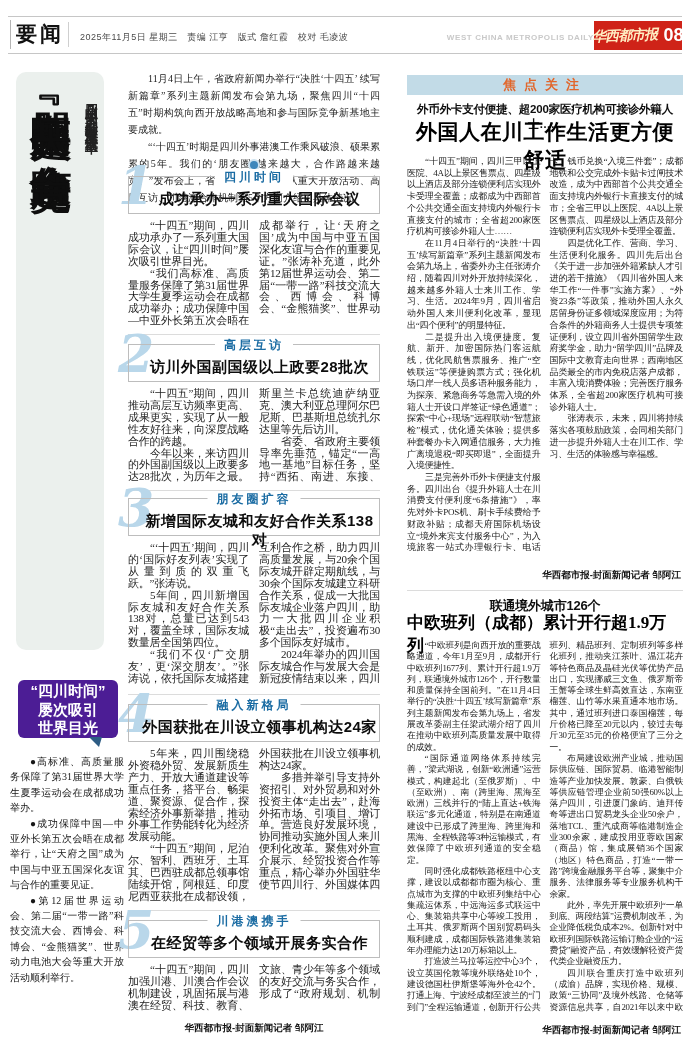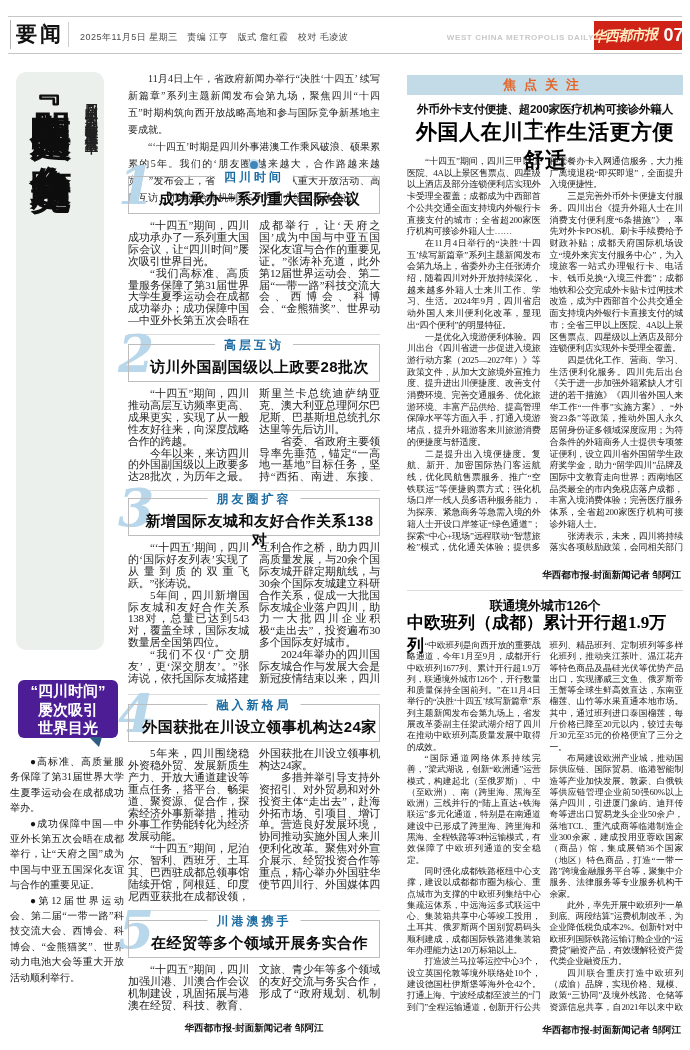"07" span.mast-num { text: 07 -> 08 }
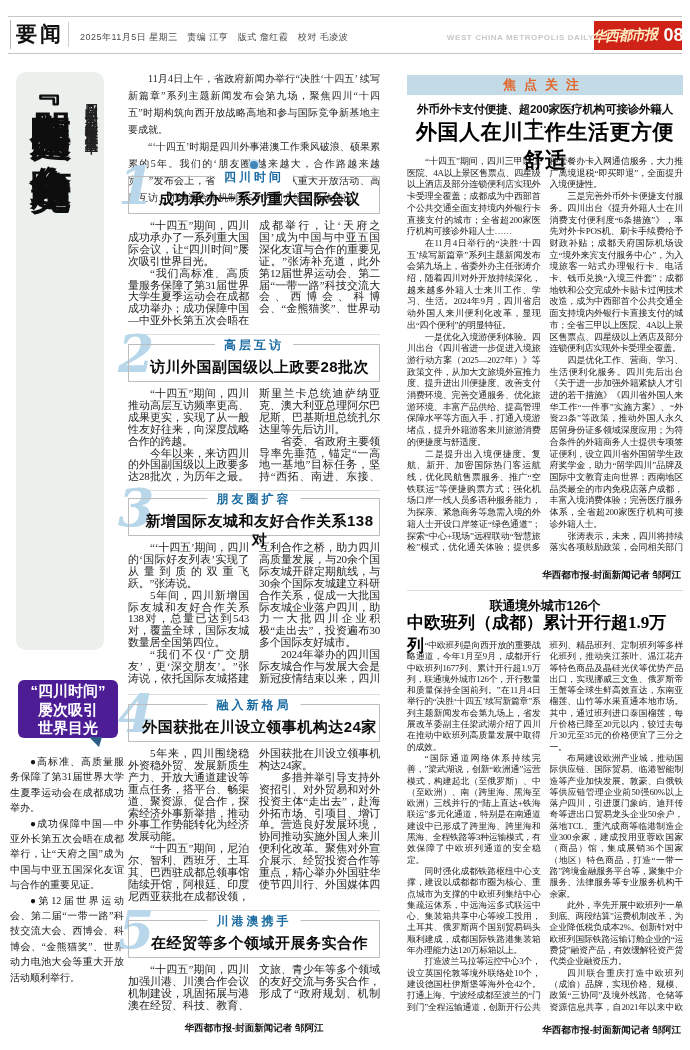"一是优化入境游便利体验。四川出台《四川省进一步促进入境旅游行动方案（2025—2" p { html: <p>一是优化入境游便利体验。四川出台《四川省进一步促进入境旅游行动方案（2025—2027年）》等政策文件，从加大文旅境外宣推力度、提升进出川便捷度、改善支付消费环境、完善交通服务、优化旅游环境、丰富产品供给、提高管理保障水平等方面入手，打通入境游堵点，提升外籍游客来川旅游消费的便捷度与舒适度。</p> -> none }
